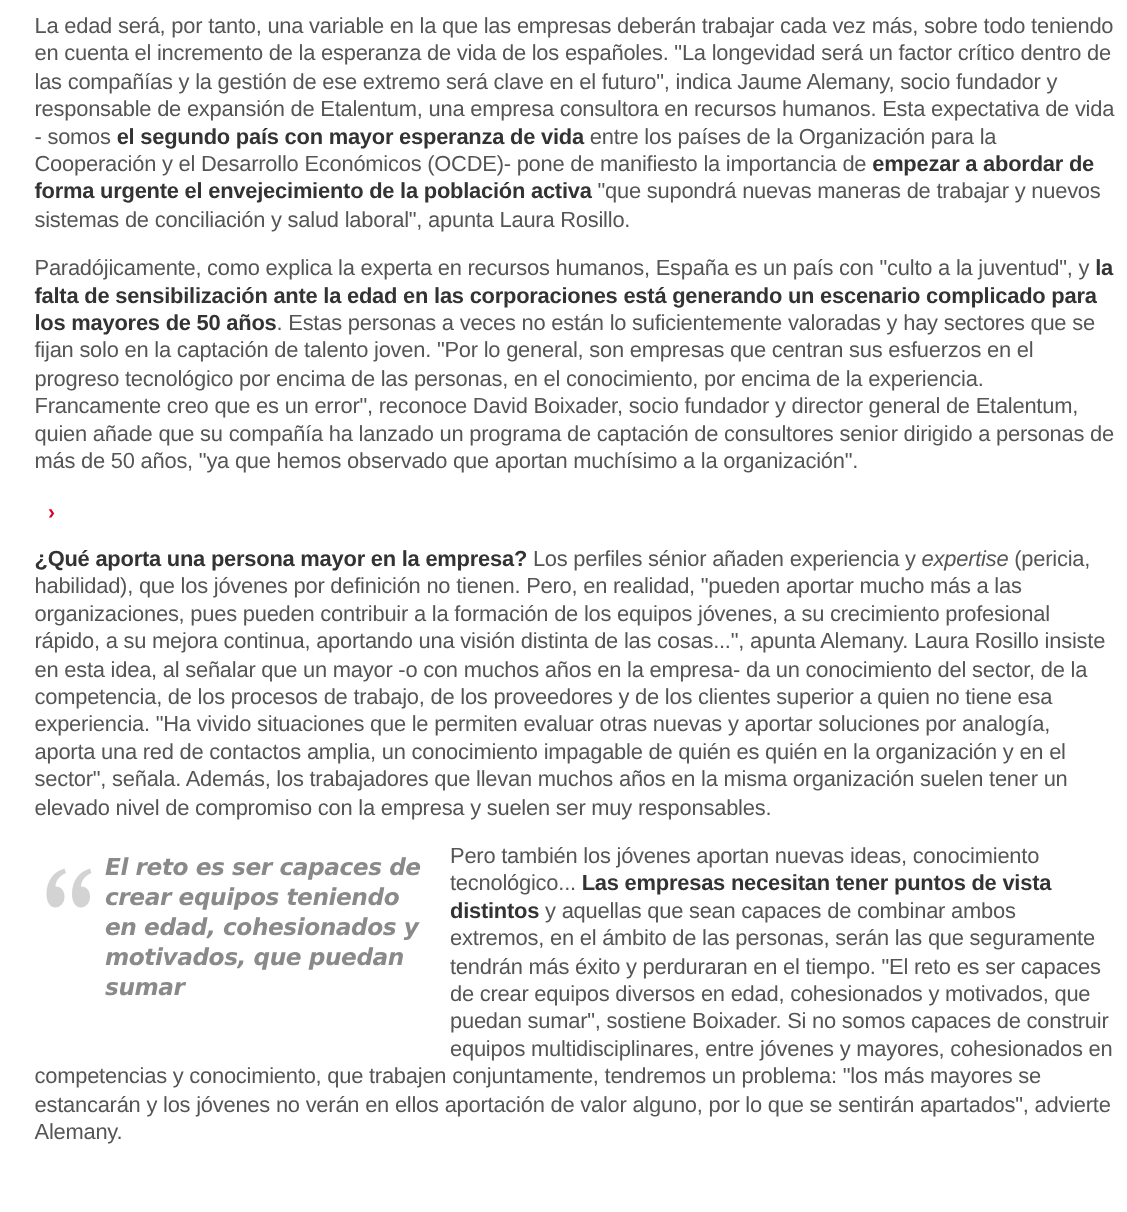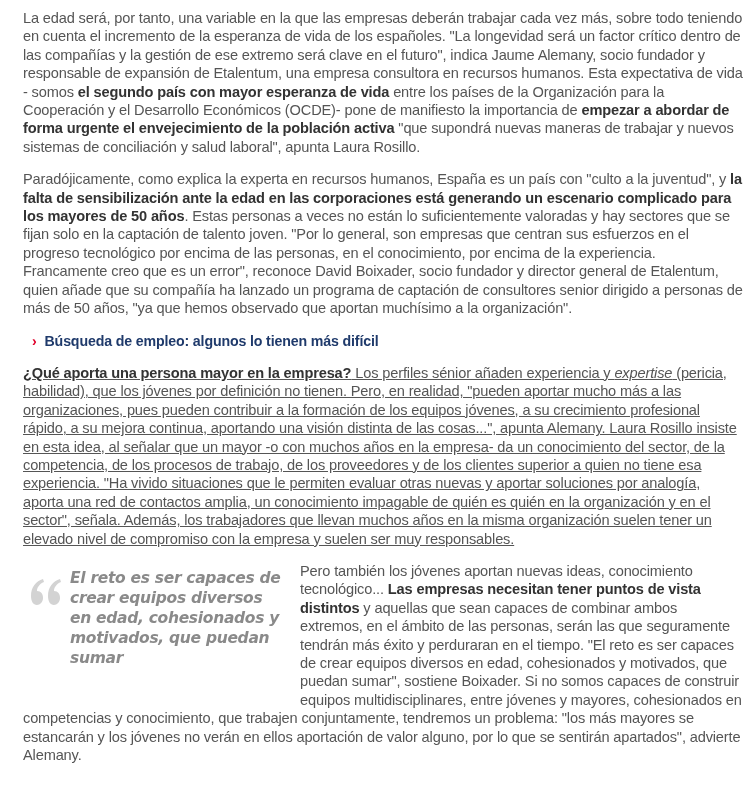"Búsqueda de empleo: algunos lo" span { html: <span>Búsqueda de empleo: algunos lo tienen más difícil</span> -> none }
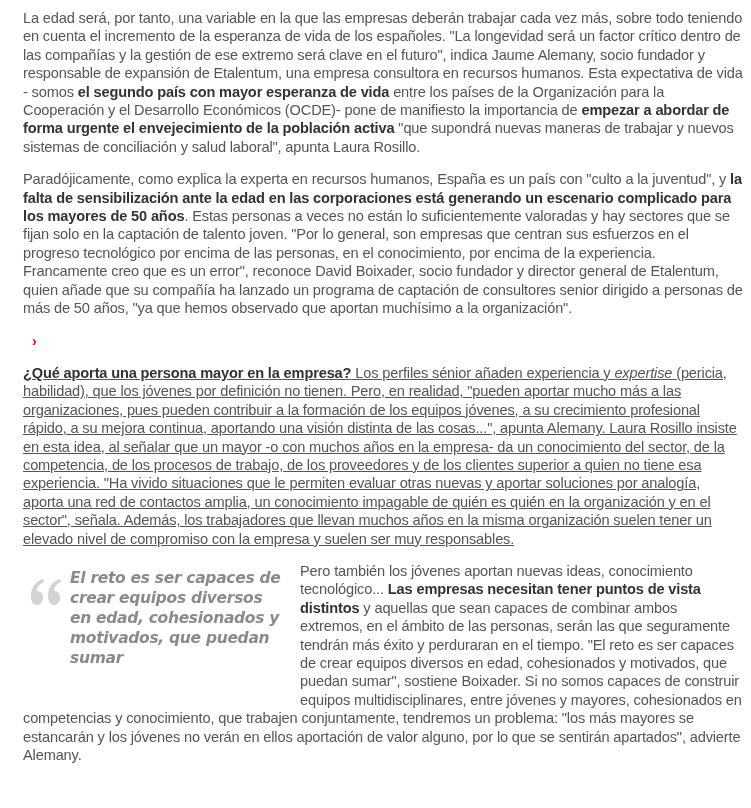"¿Qué aporta una persona mayor" .p3 { text-decoration: underline -> none }
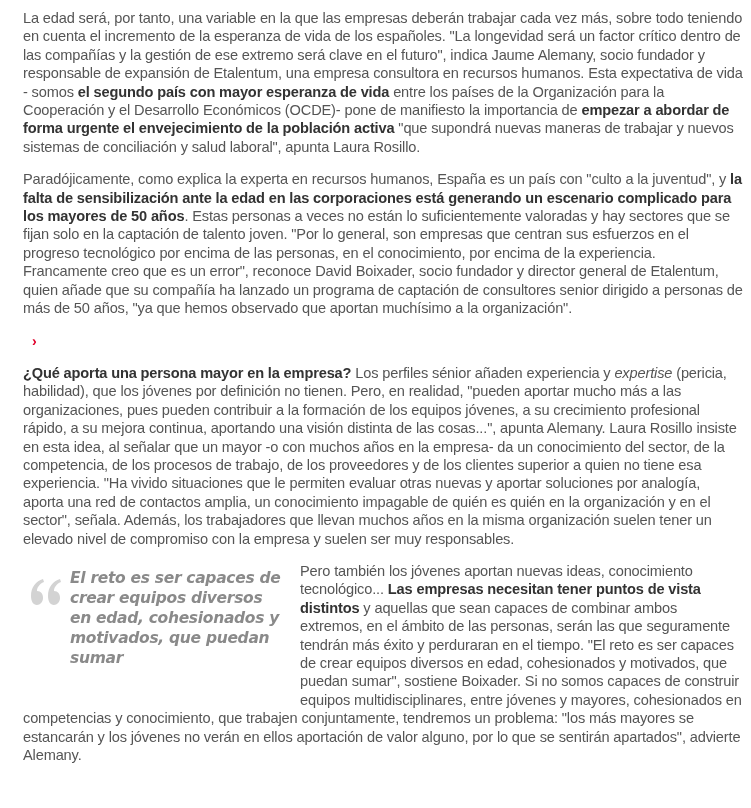"El reto es ser capaces" div.qtext { text: diversos -> teniendo }
